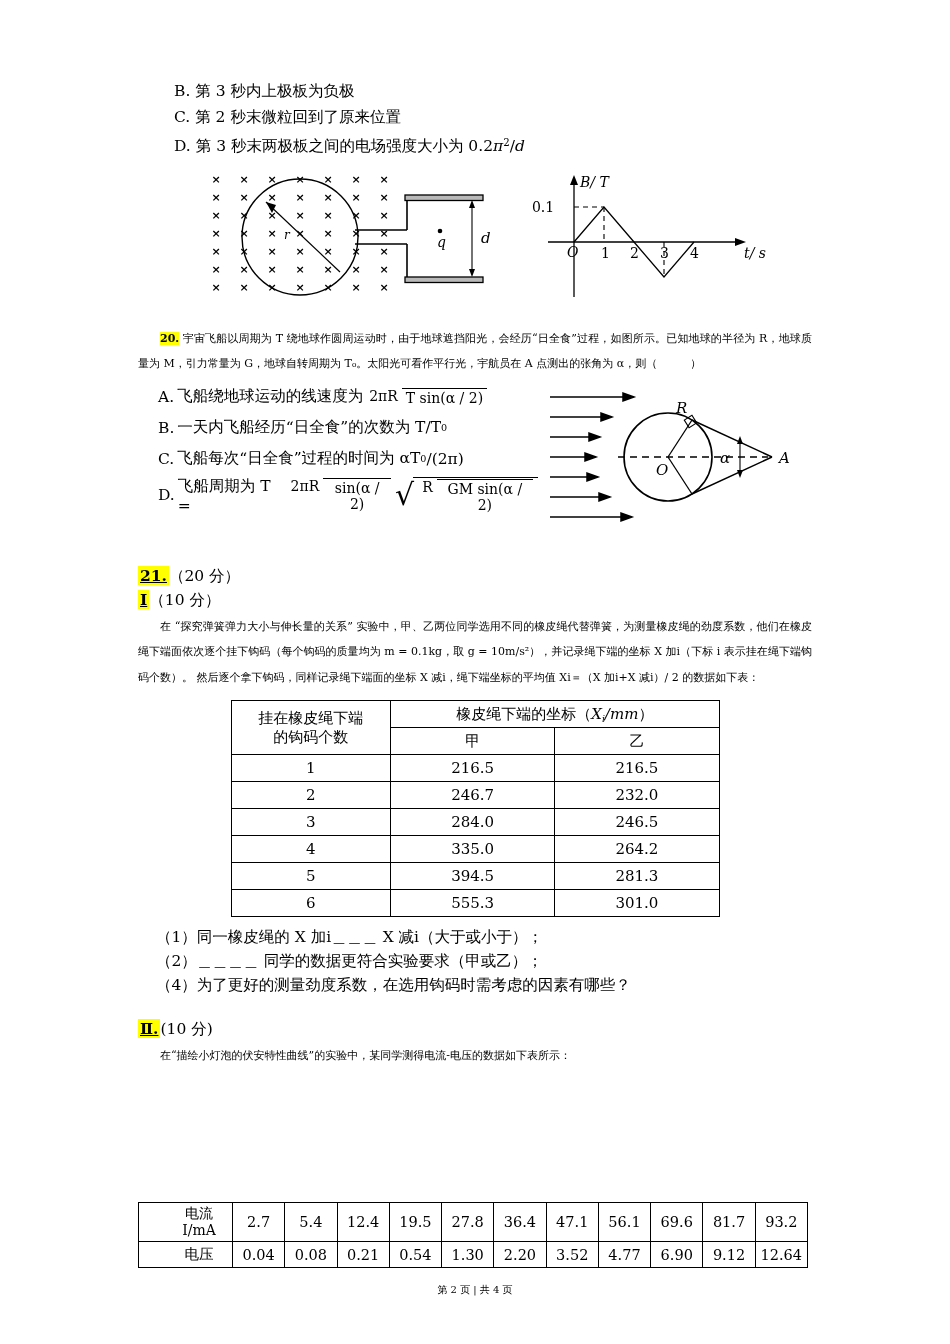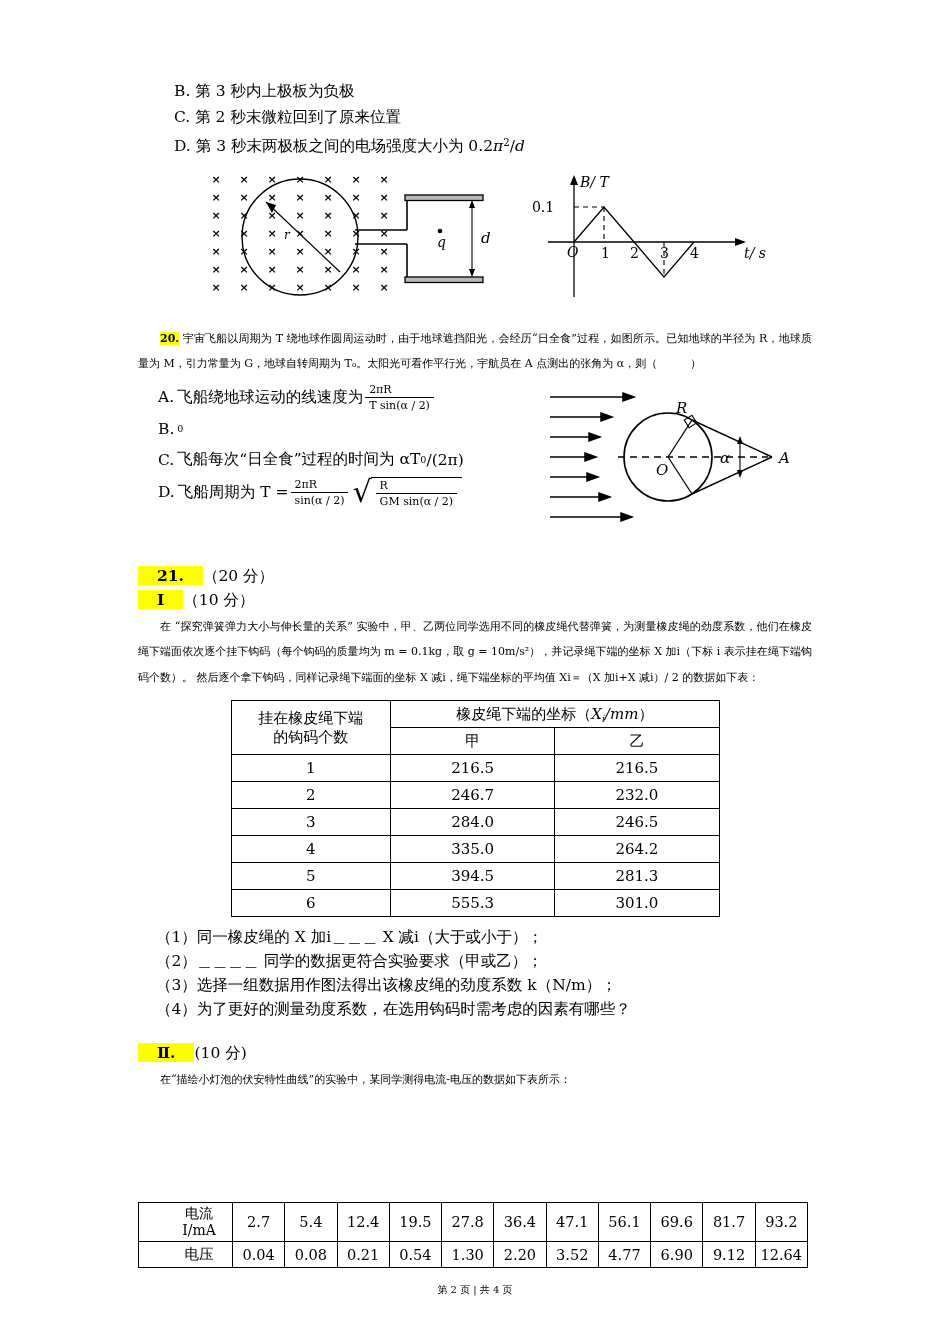"2πR" .frac { flex-direction: column -> row; font-size: 11px -> 14px; text-align: none -> center }
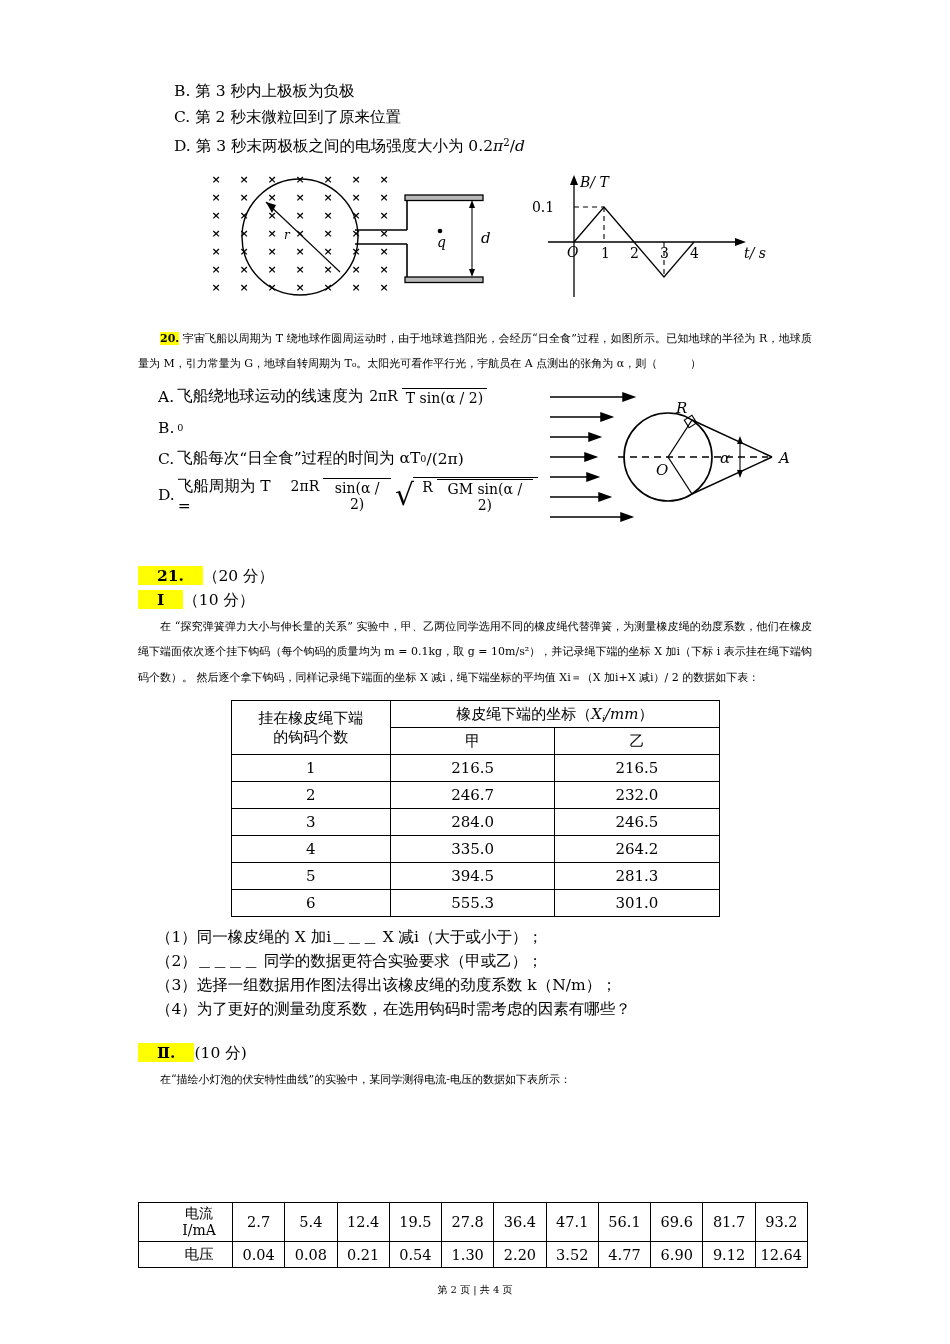"一天内飞船经历“日全食”的次数为 T/T" span { html: none -> <span>一天内飞船经历“日全食”的次数为 T/T</span> }
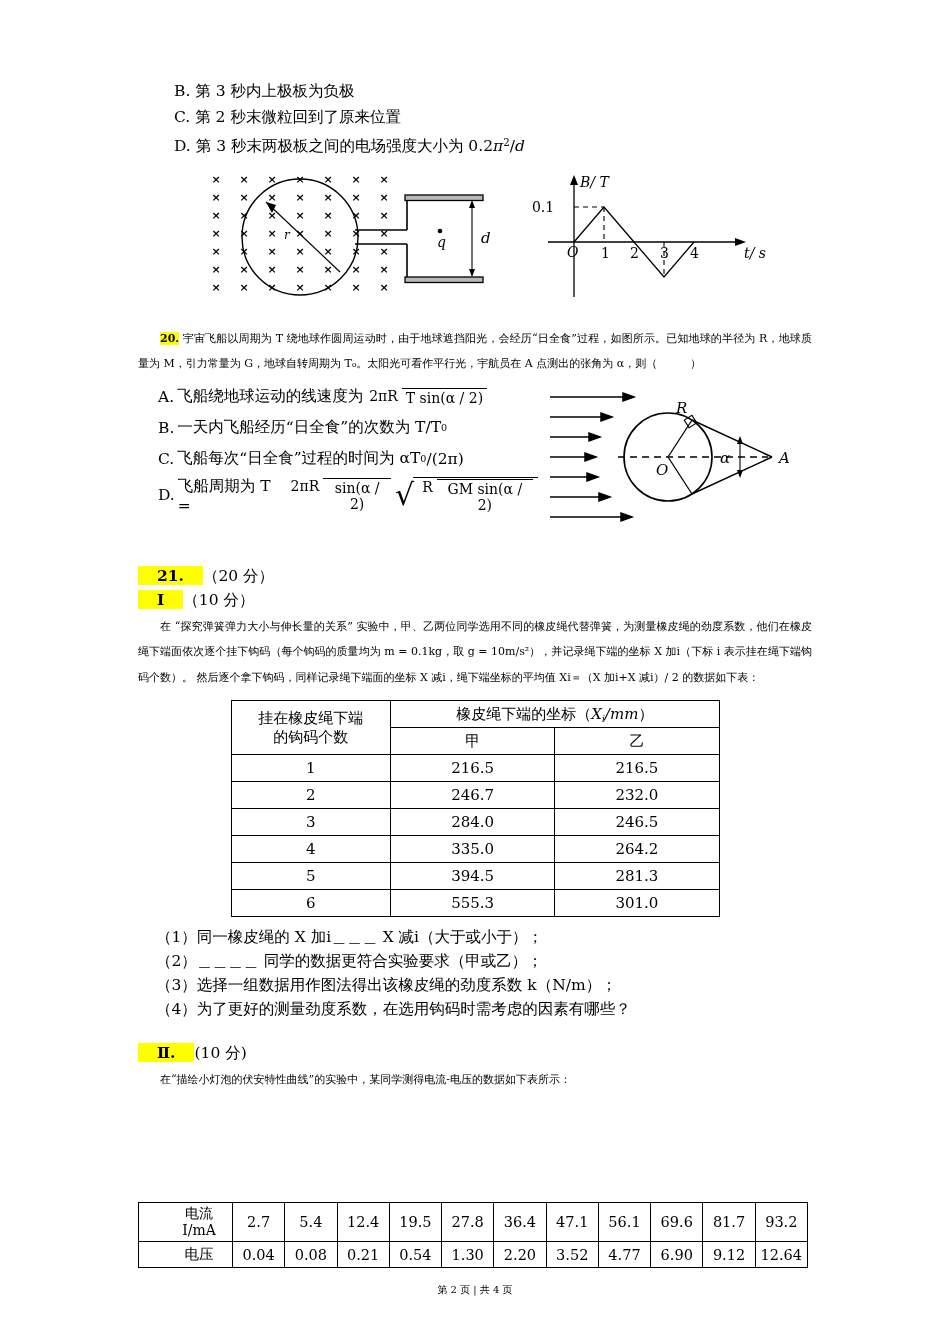"21." .sec-head .hl { padding: 0 19px -> 0 2px; text-decoration: none -> underline }
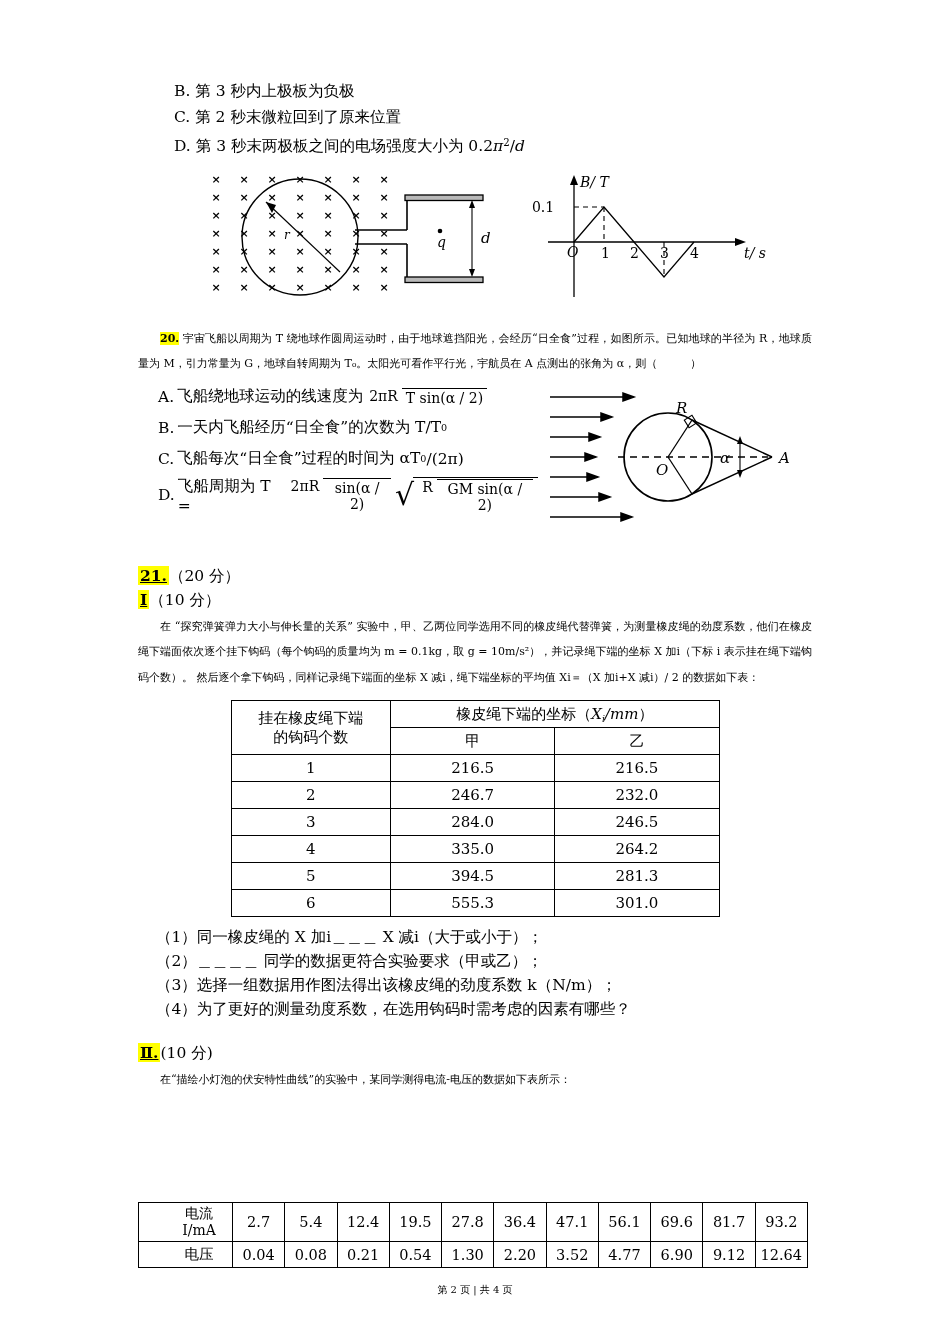"（3）选择一组数据用作图法得出该橡皮绳的劲度系数 k（N/m）；" div.subq { html: <div>（3）选择一组数据用作图法得出该橡皮绳的劲度系数 k（N/m）；</div> -> none }
